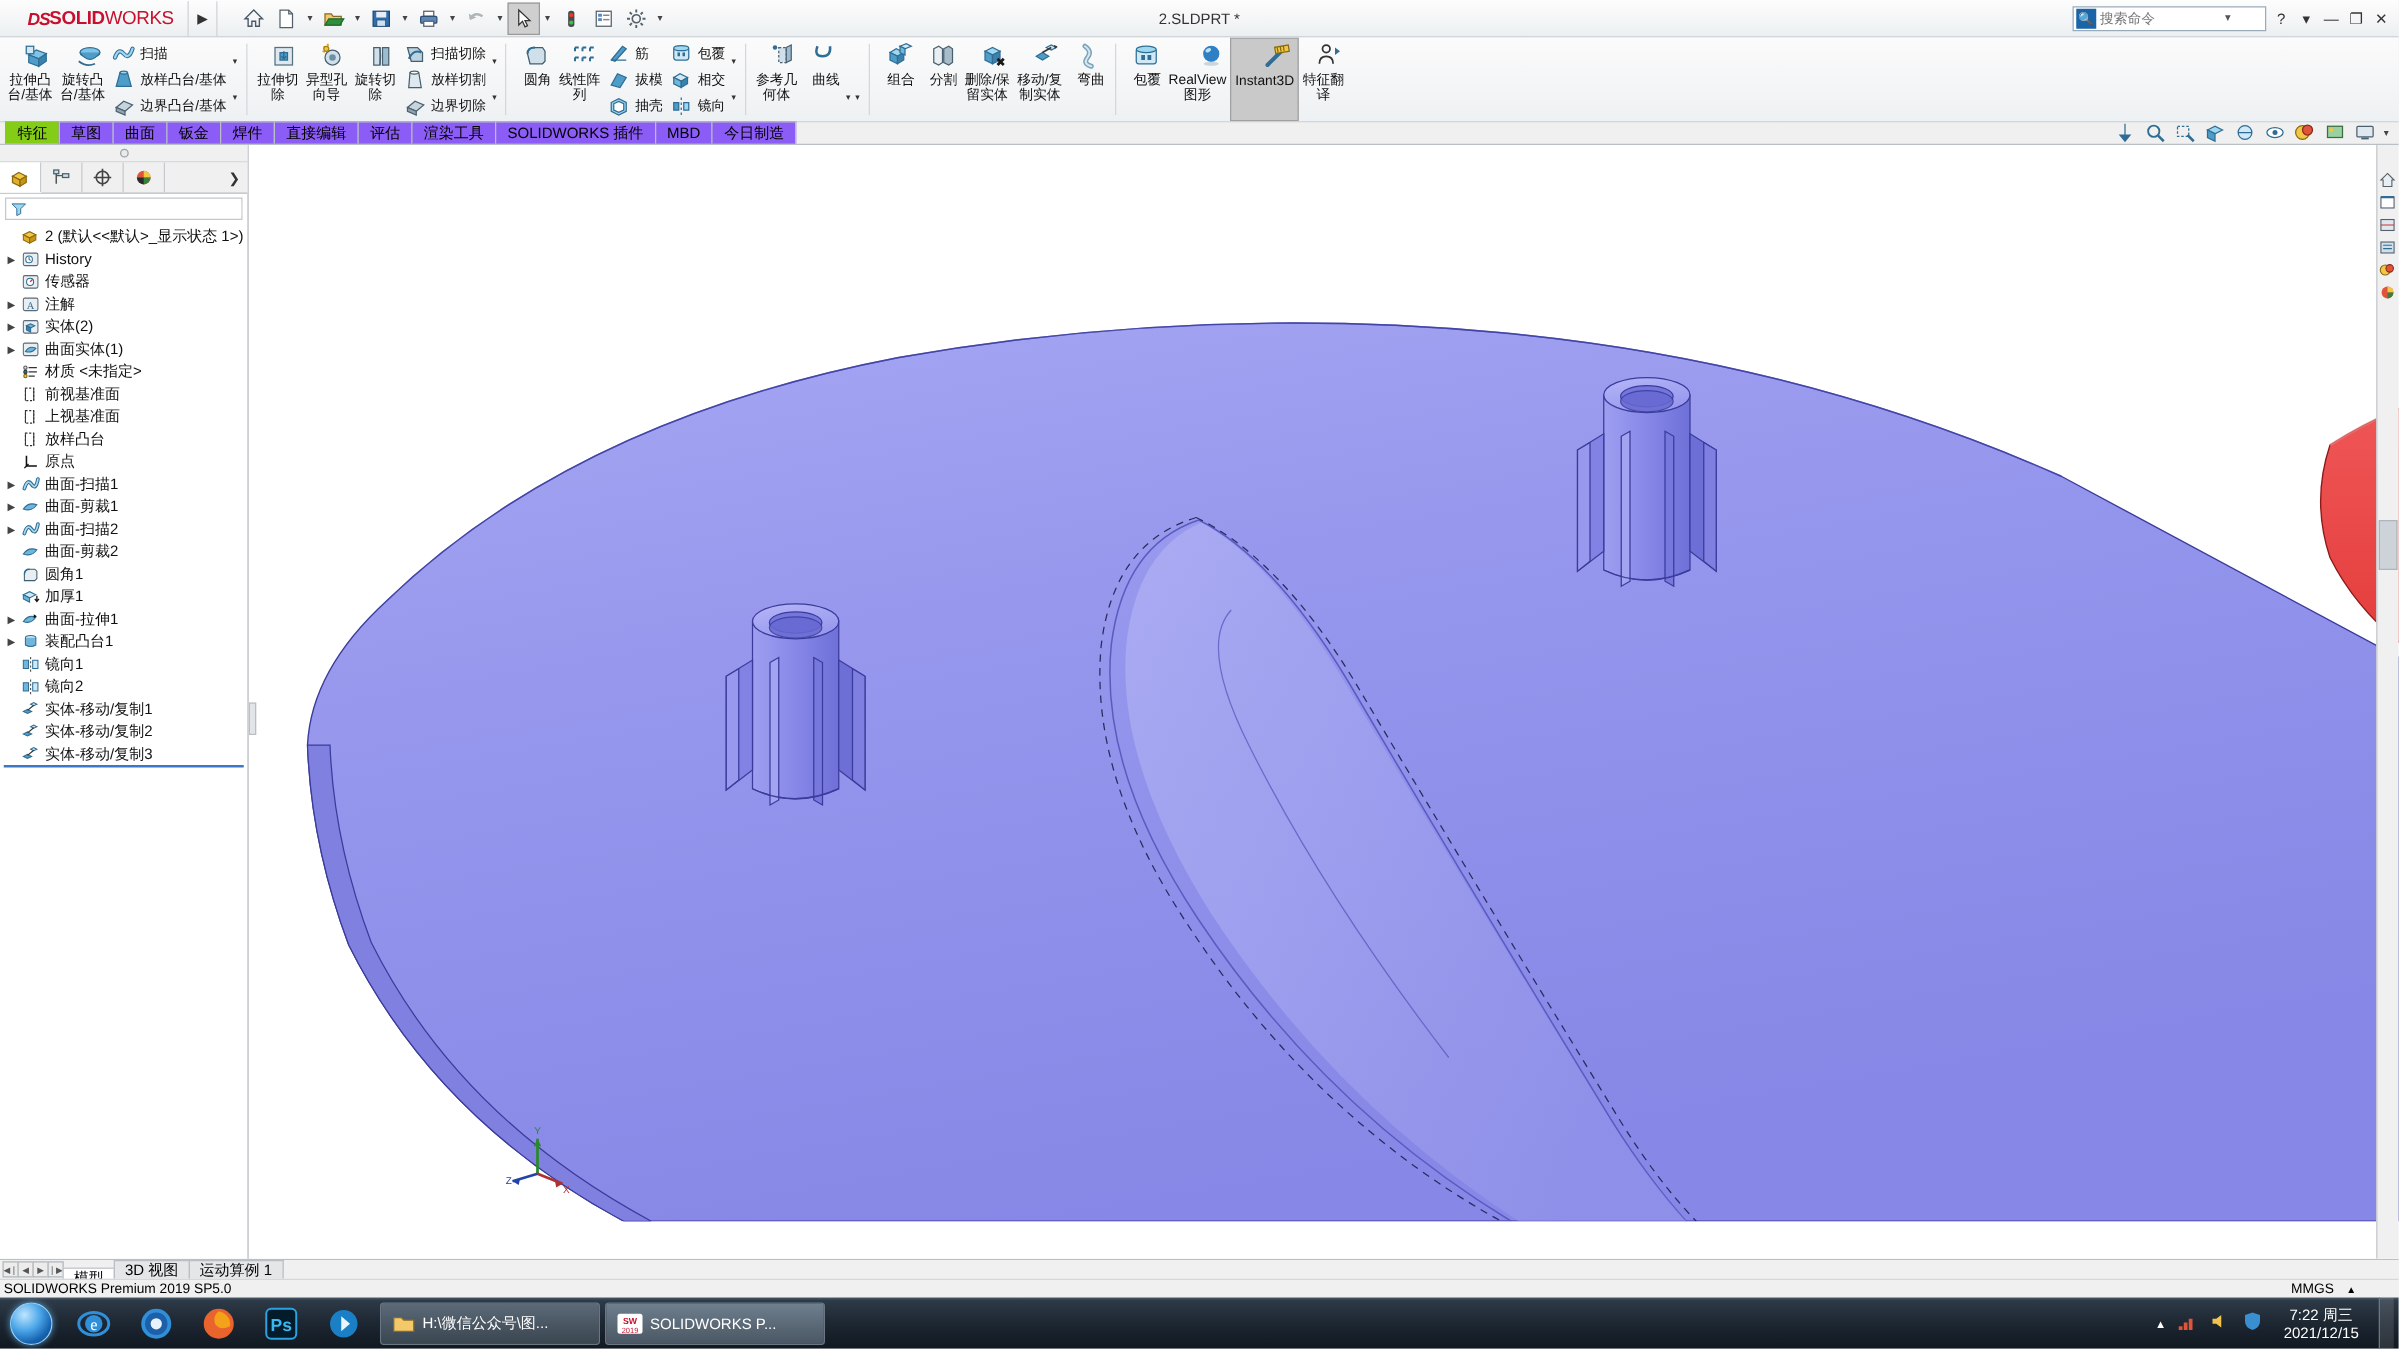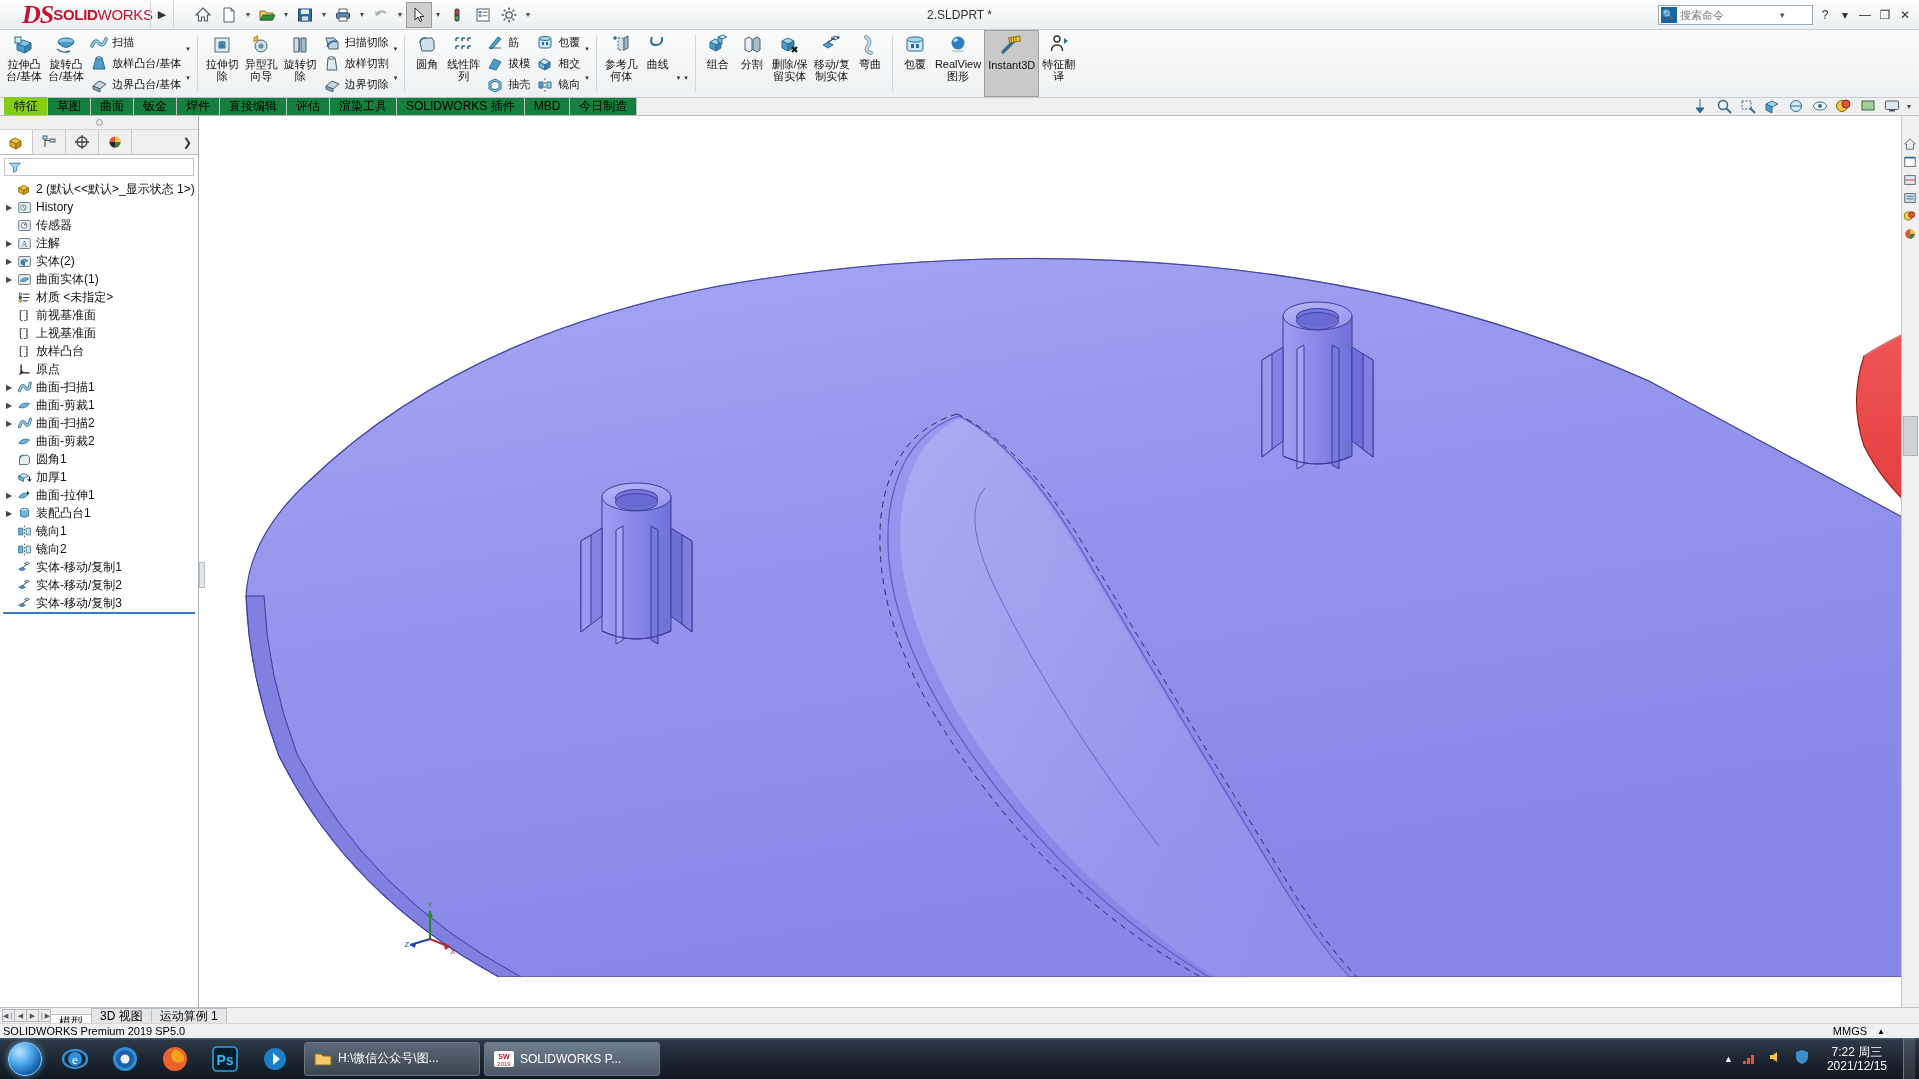"DS" .sw-logo .ds { font-family: Liberation Serif, serif -> Liberation Sans, sans-serif; font-size: 26px -> 14px }
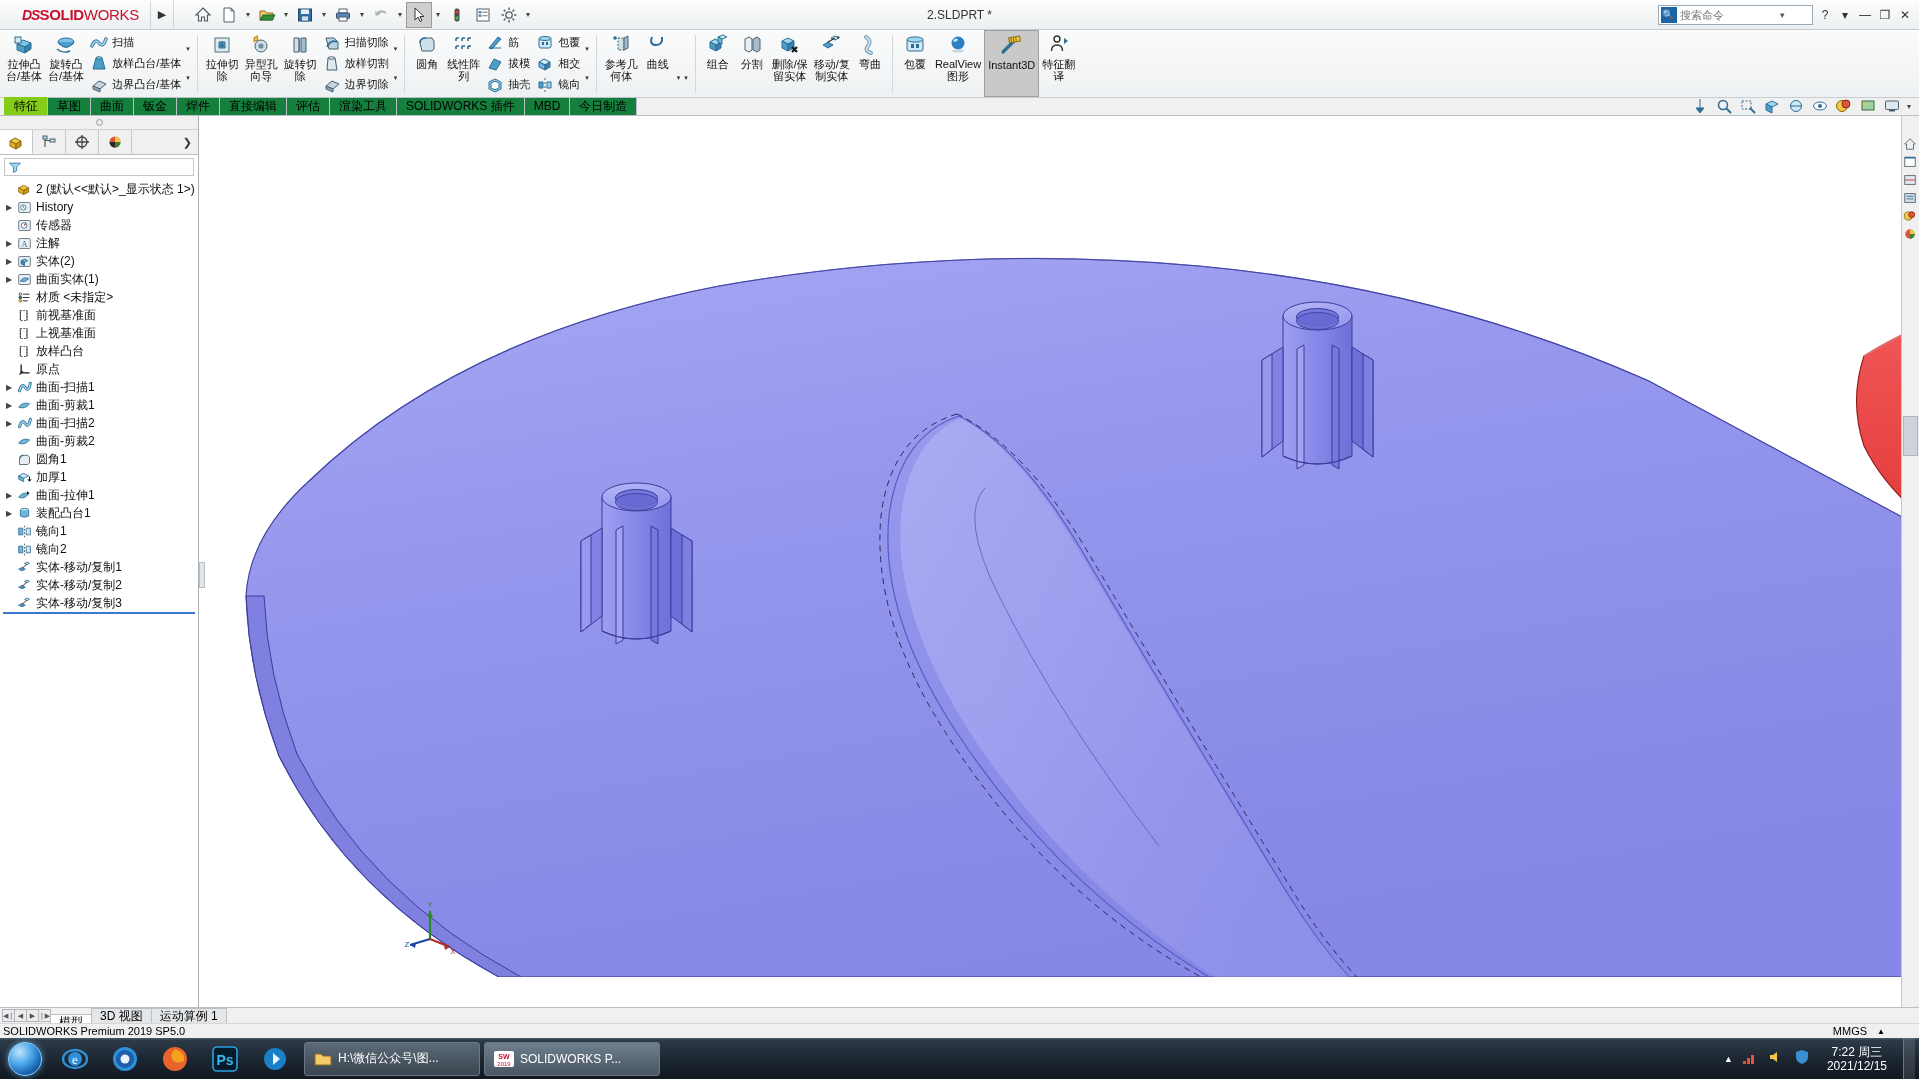"拉伸凸" .cmd { align-items: center -> flex-end }
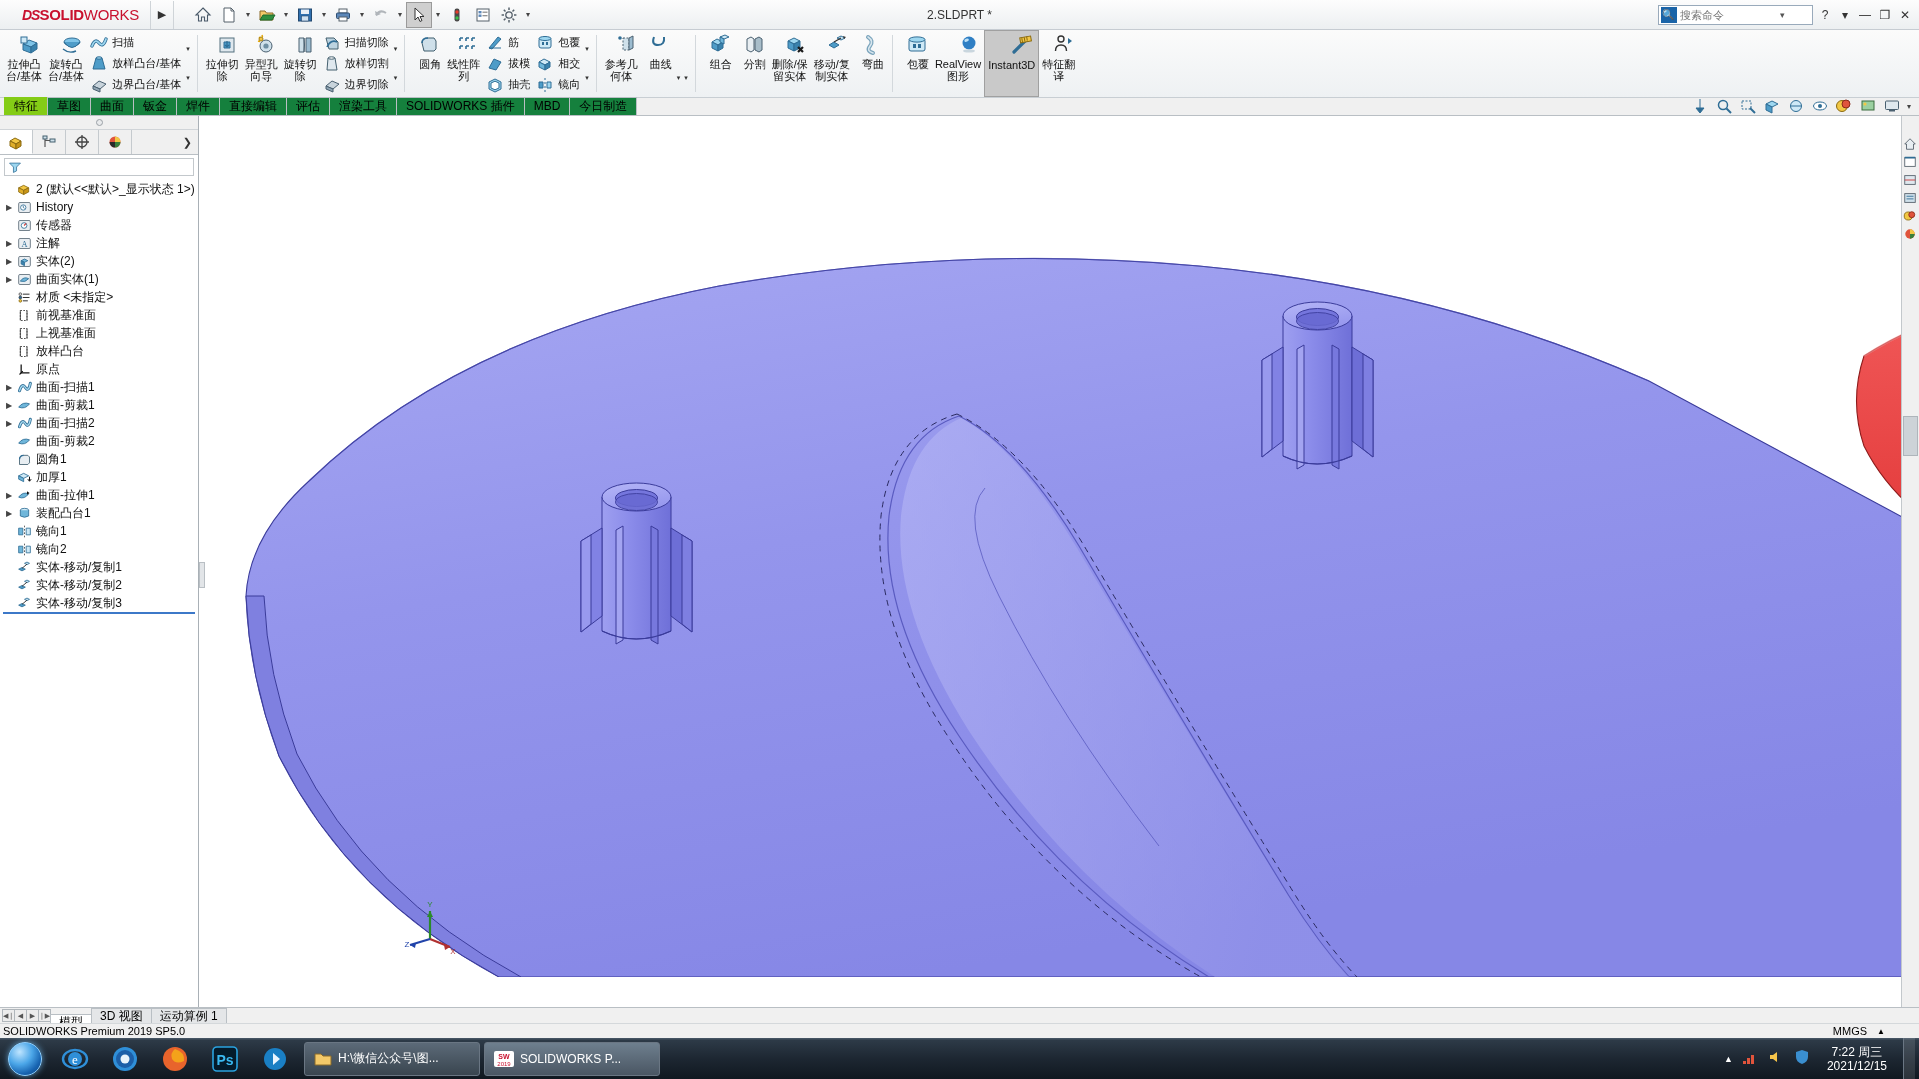"草图" .tab { background: #15803d -> #8b5cf6 }
